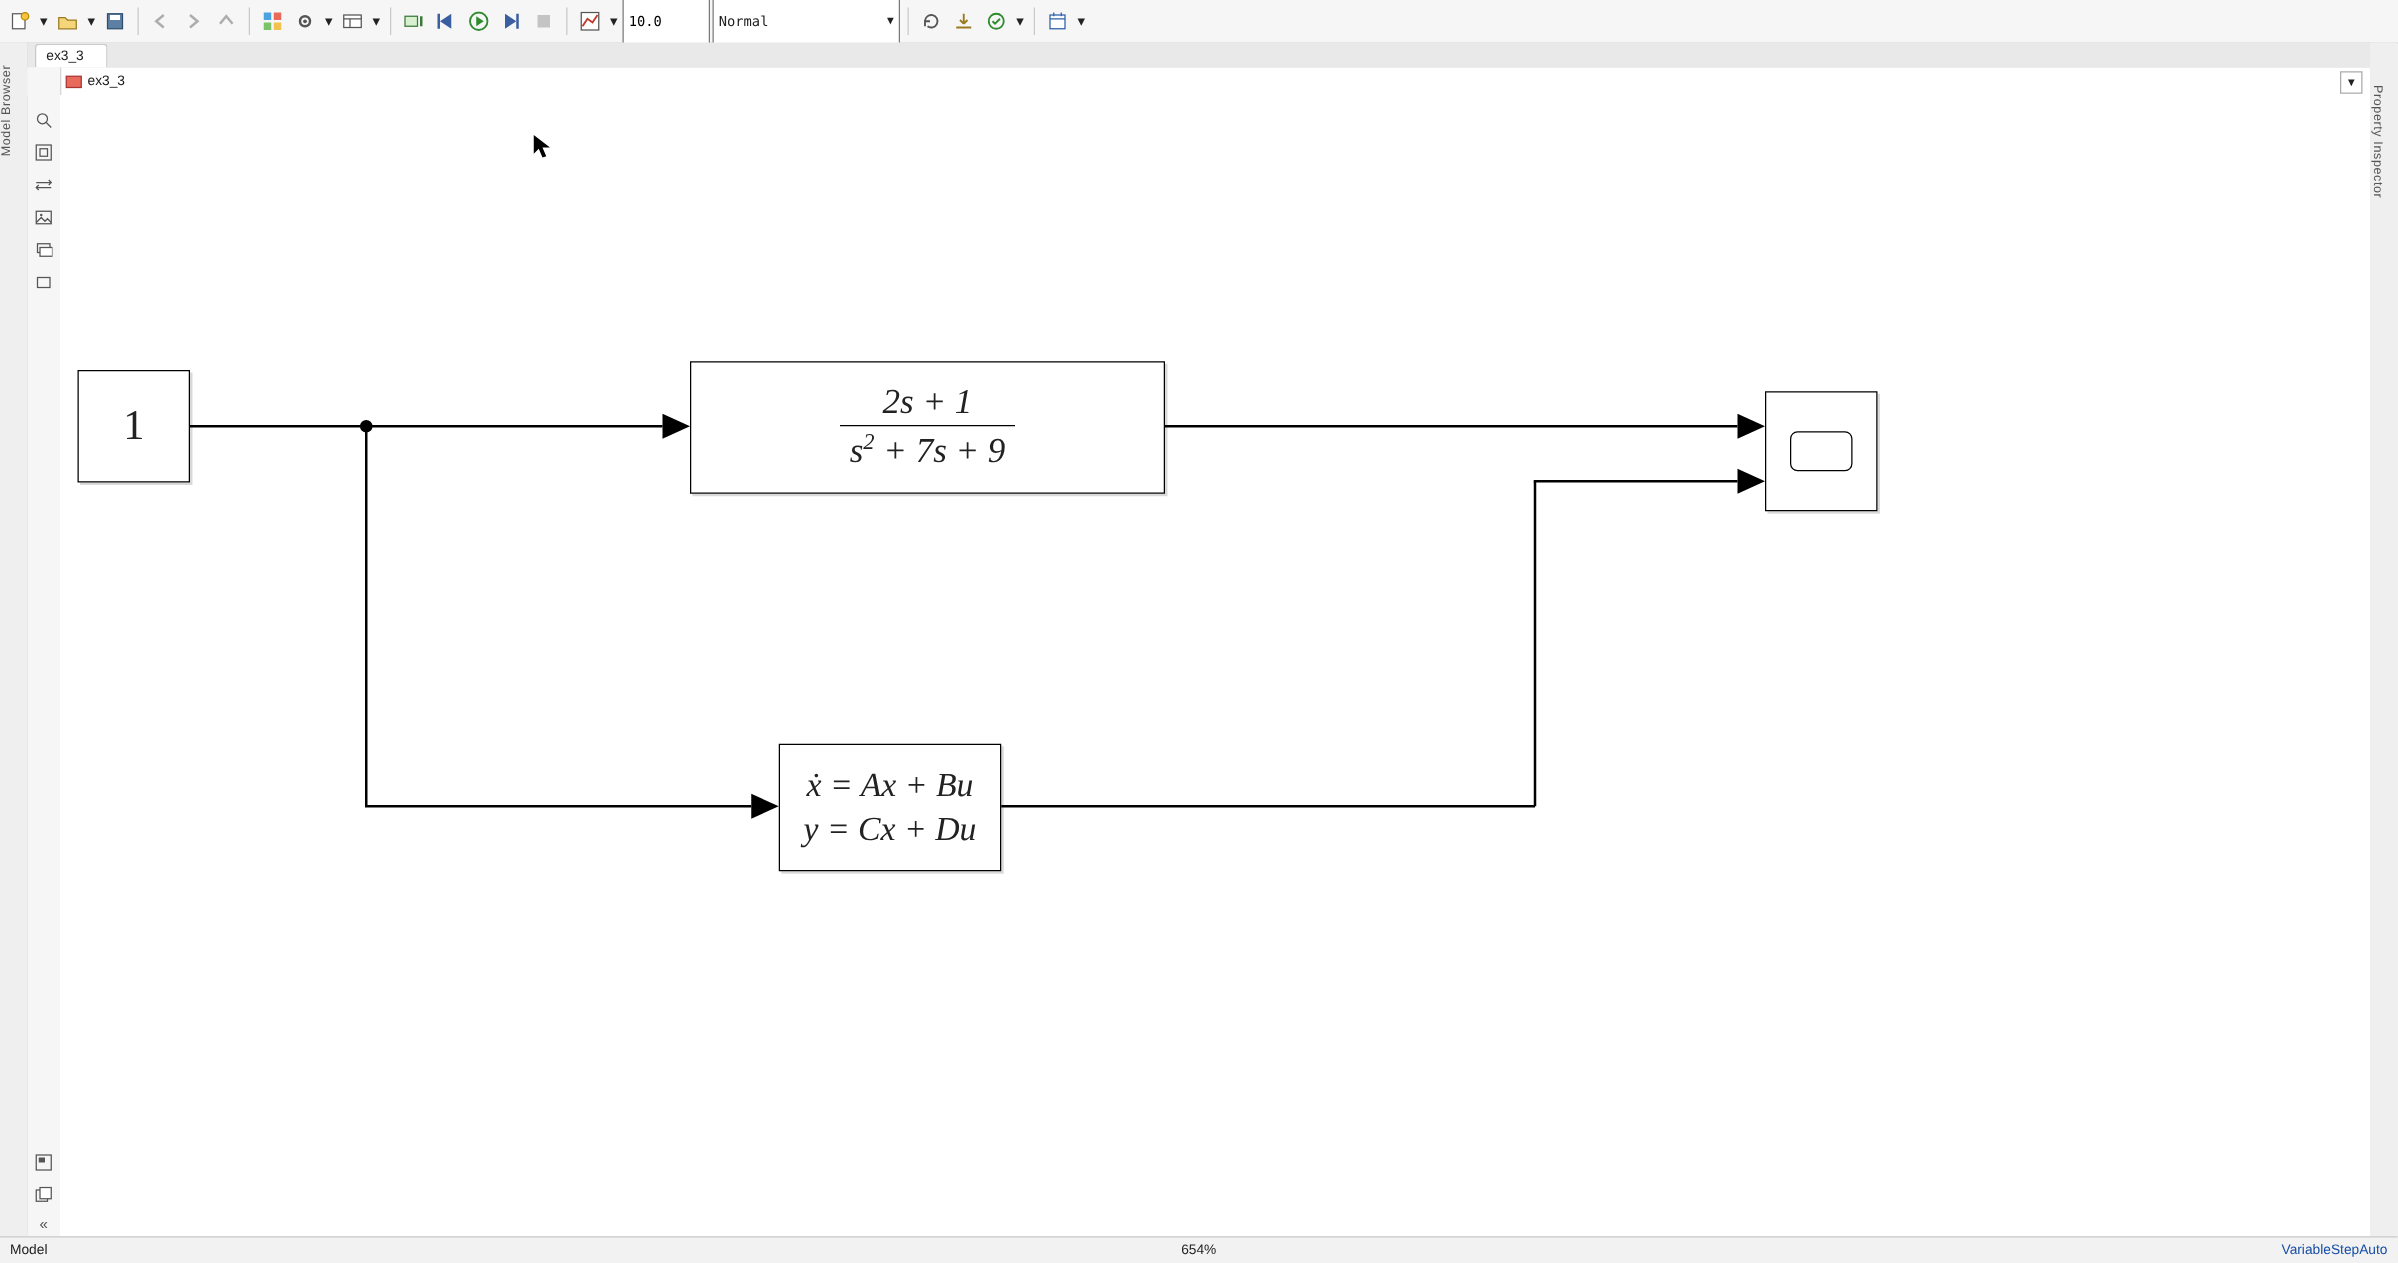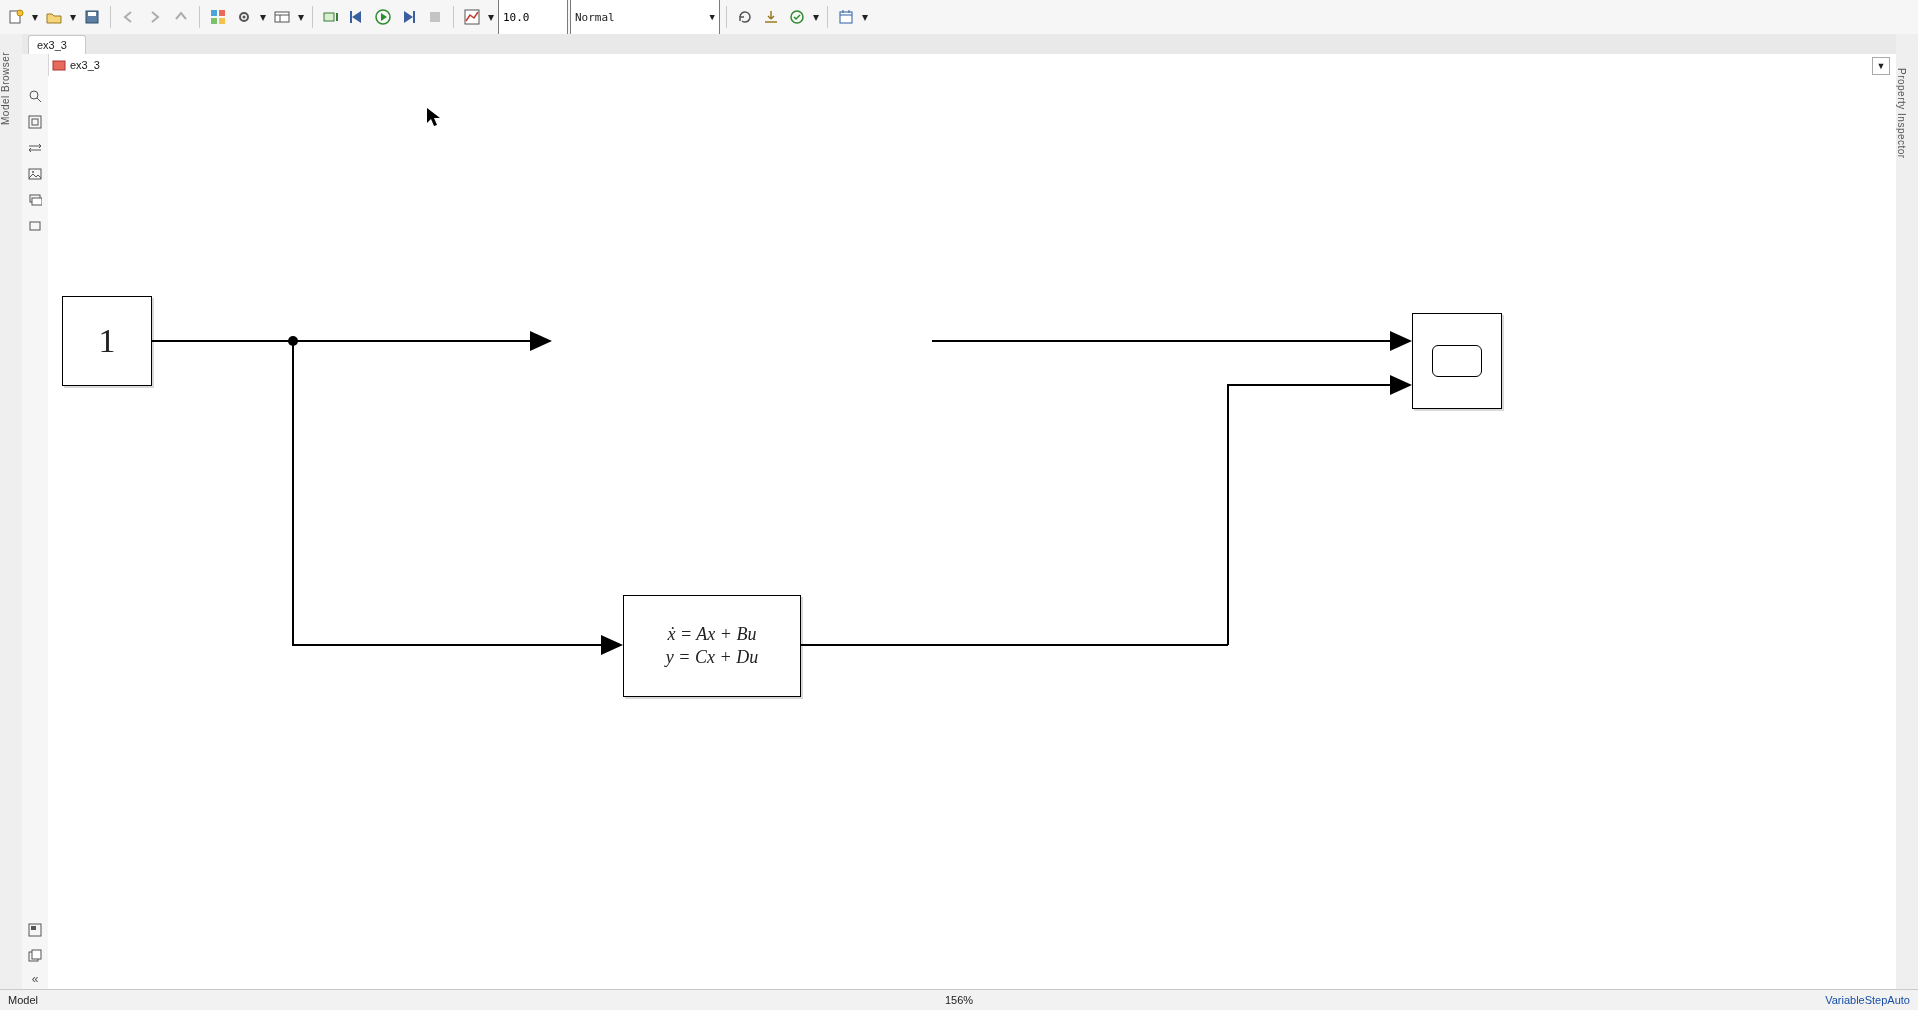"2s + 1" div.block { html: none -> <div> <div> <div>2s + 1</div> <div>s<sup>2</sup> + 7s + 9</div> </div> </div> }
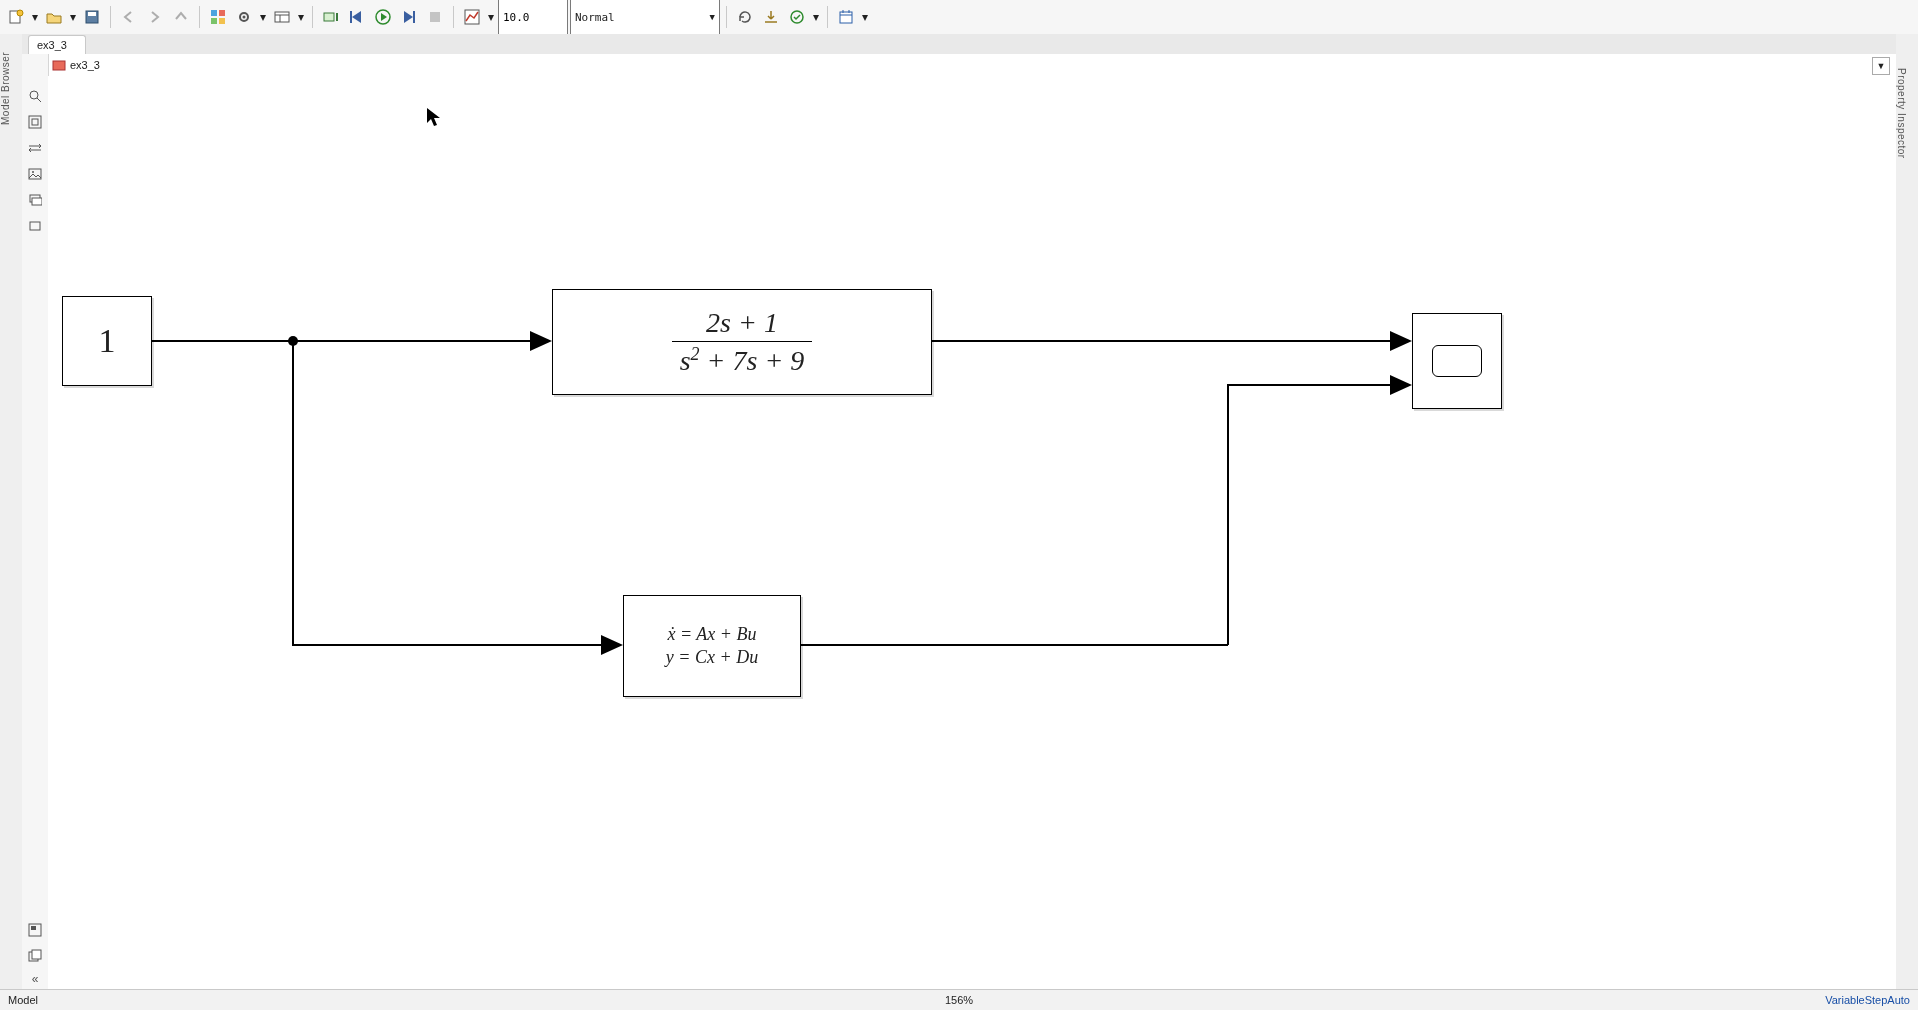"ẋ = Ax + Bu" .block.ss { font-size: 18px -> 27px }
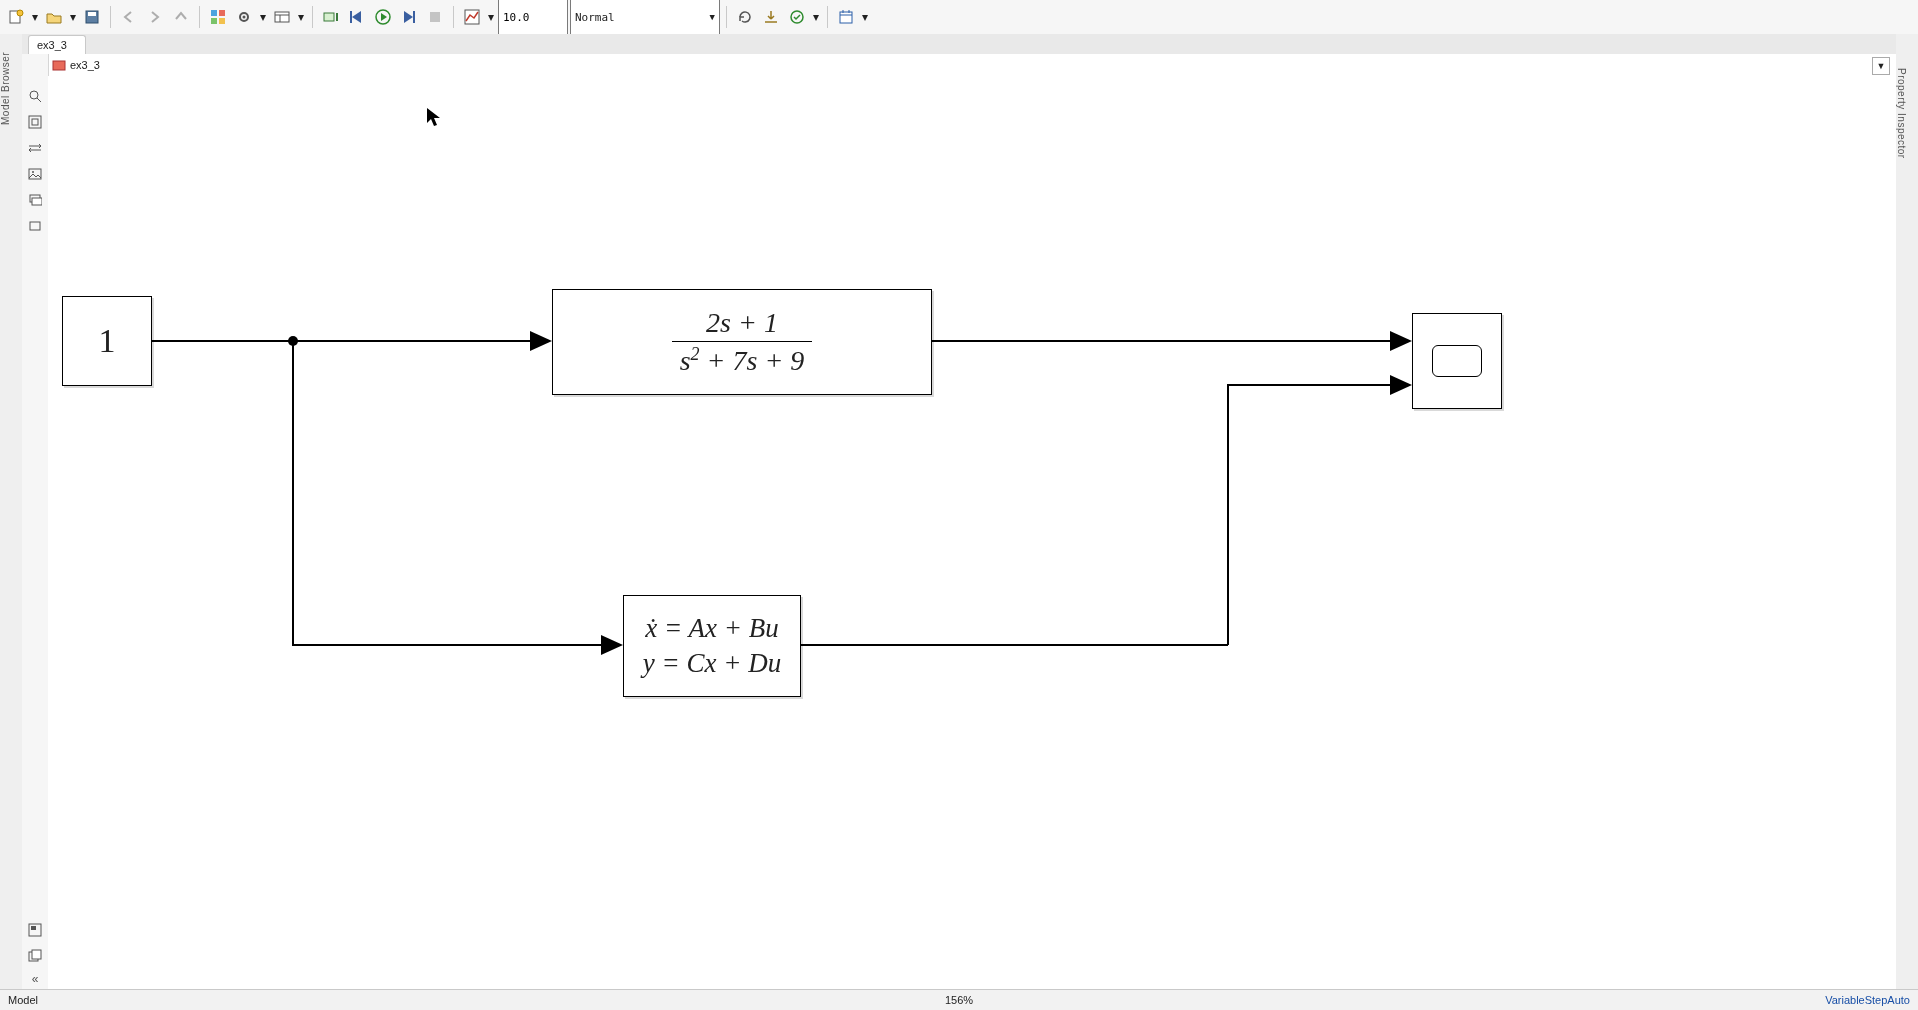"156%" span.sb-center { text: 156% -> 654% }
